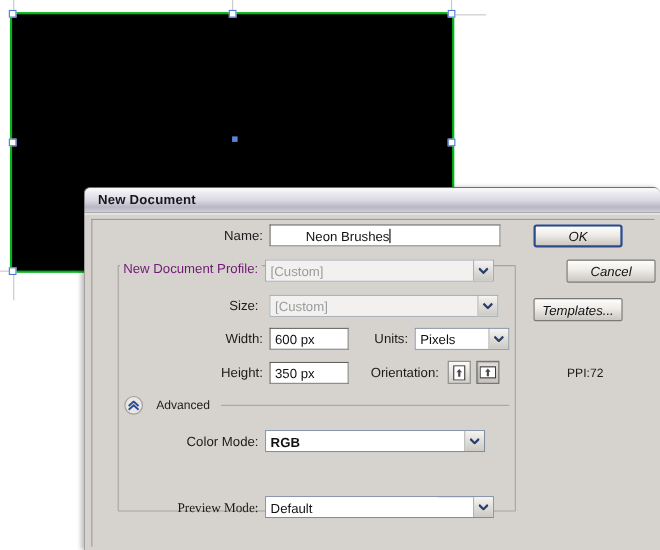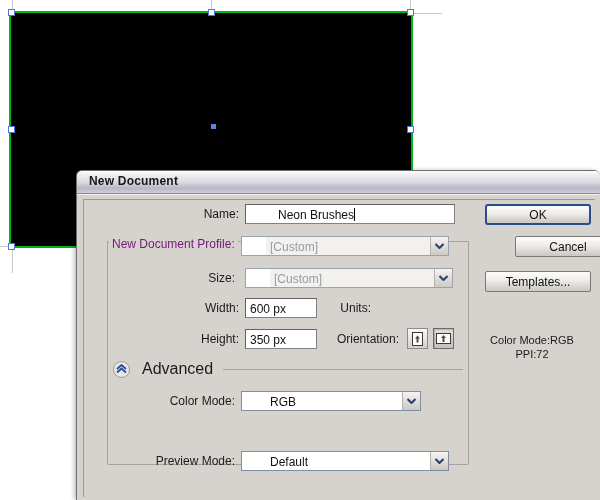"OK" .dlg-button { font-style: none -> italic; width: 106px -> 81px }
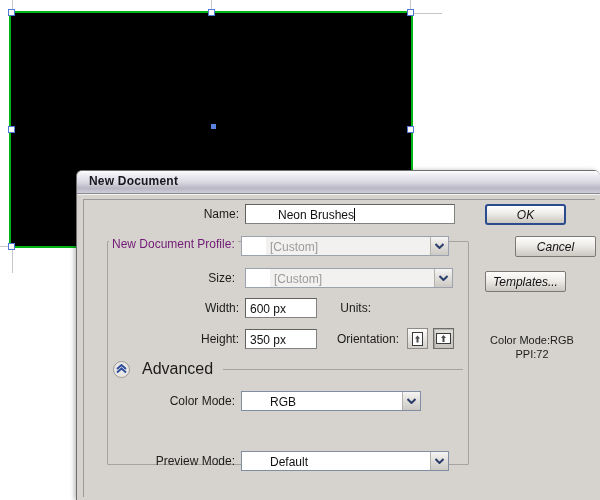"[Custom]" .combo { padding-left: 24px -> none }
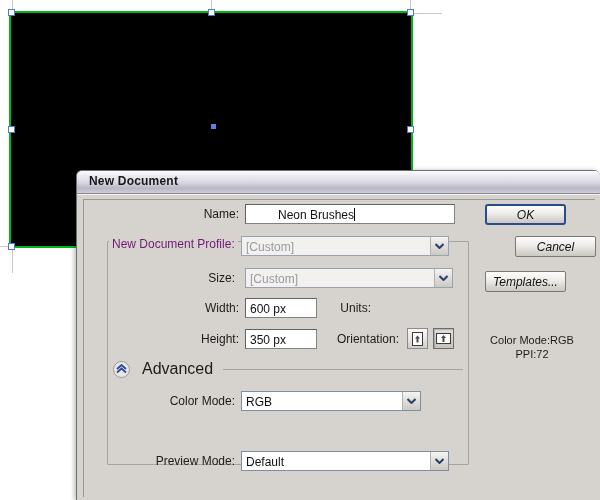"Pixels" div.combo { html: none -> <div> <span>Pixels</span> <span> <svg> <path></path> </svg> </span> </div> }
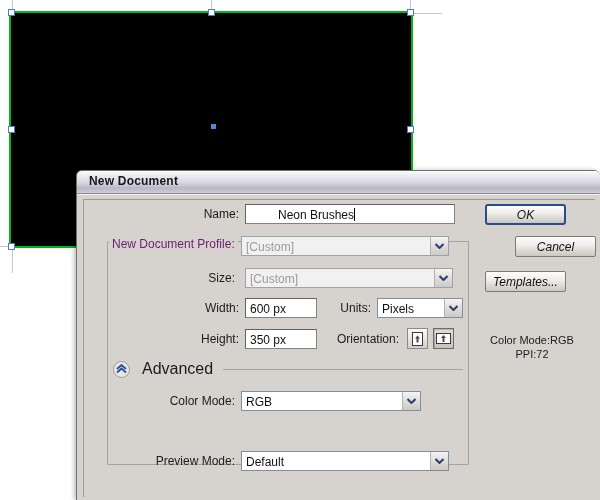"Color Mode:RGB" div { html: <div>Color Mode:RGB</div> -> none }
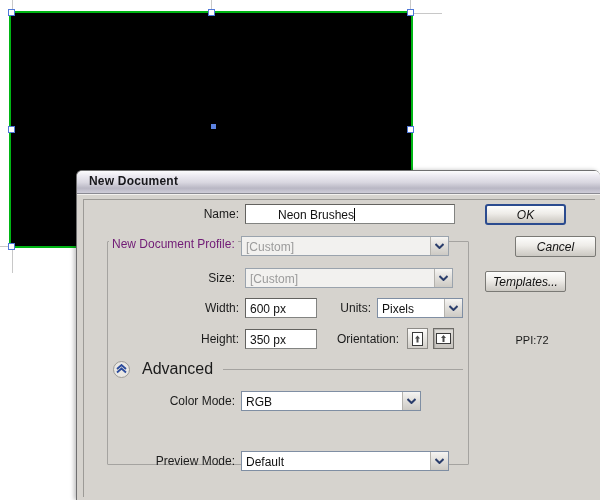"Advanced" #advanced-label { font-size: 16px -> 11px }
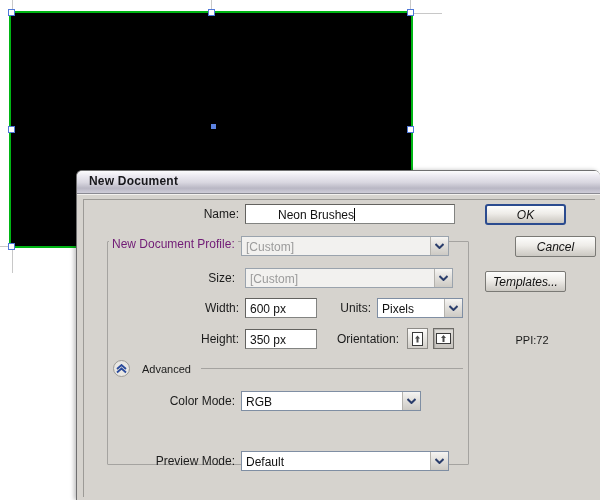"RGB" div.combo { font-weight: none -> bold; width: 180px -> 200px }
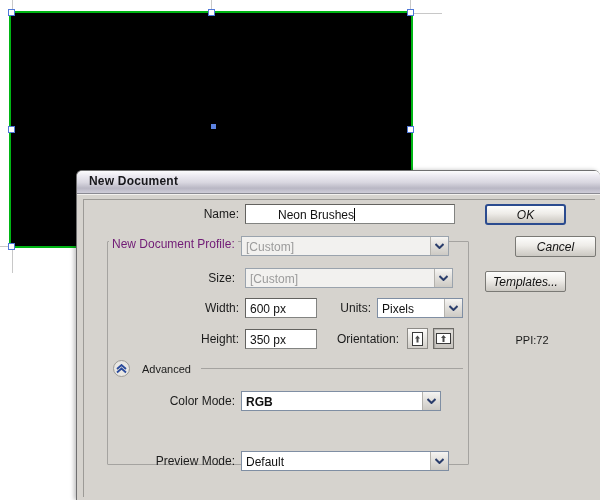"Preview Mode:" span.field-label { font-family: none -> Liberation Serif, serif }
